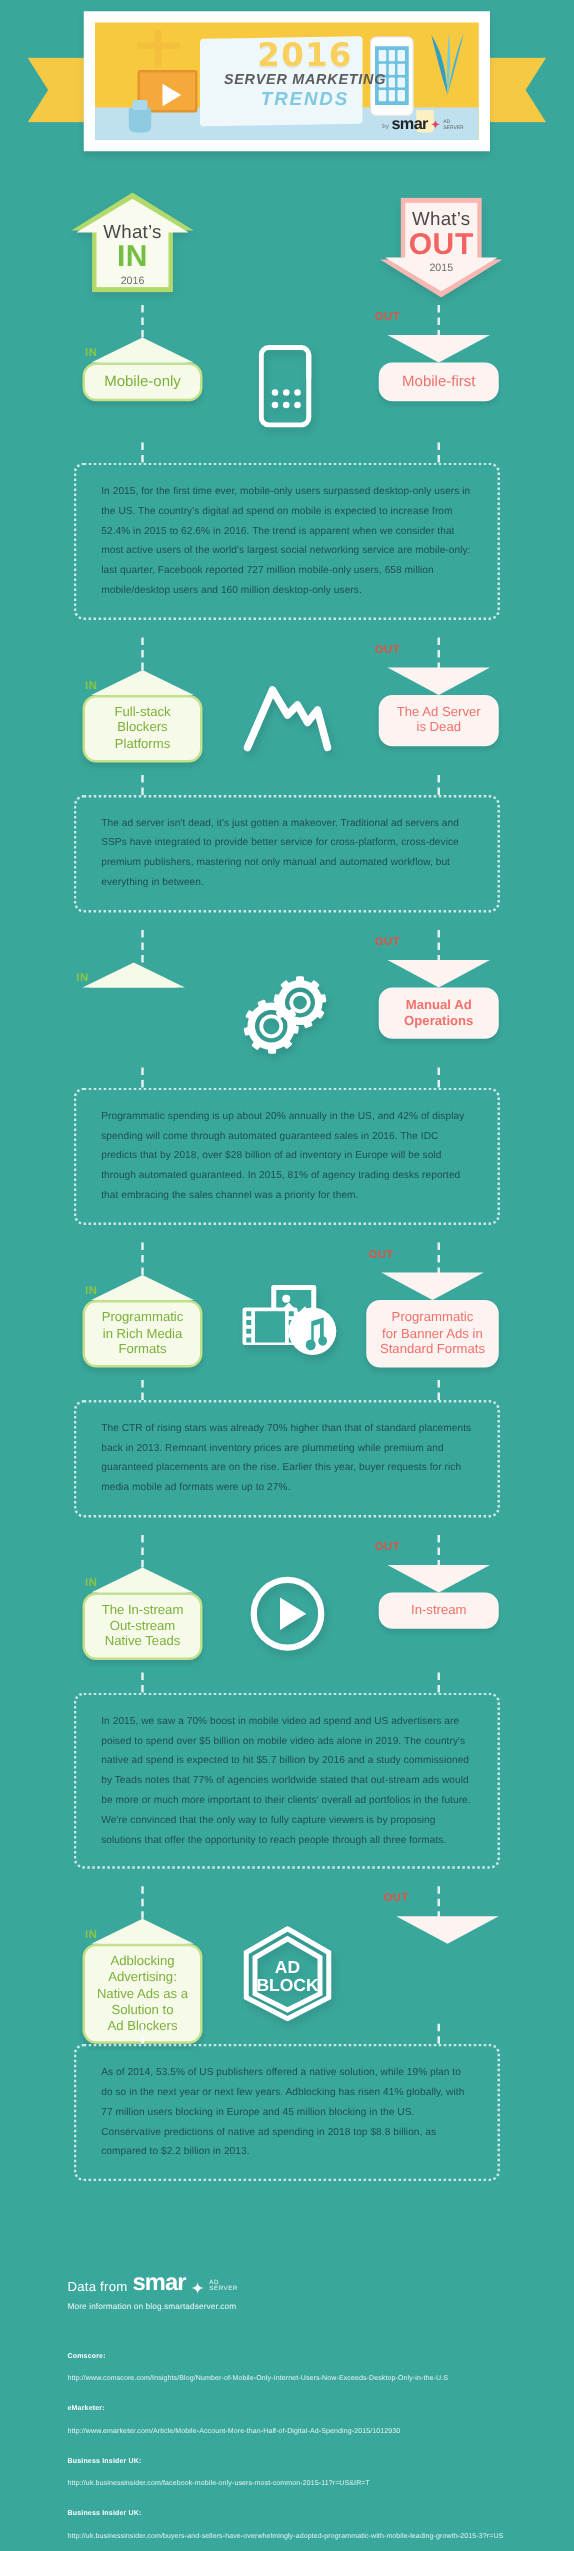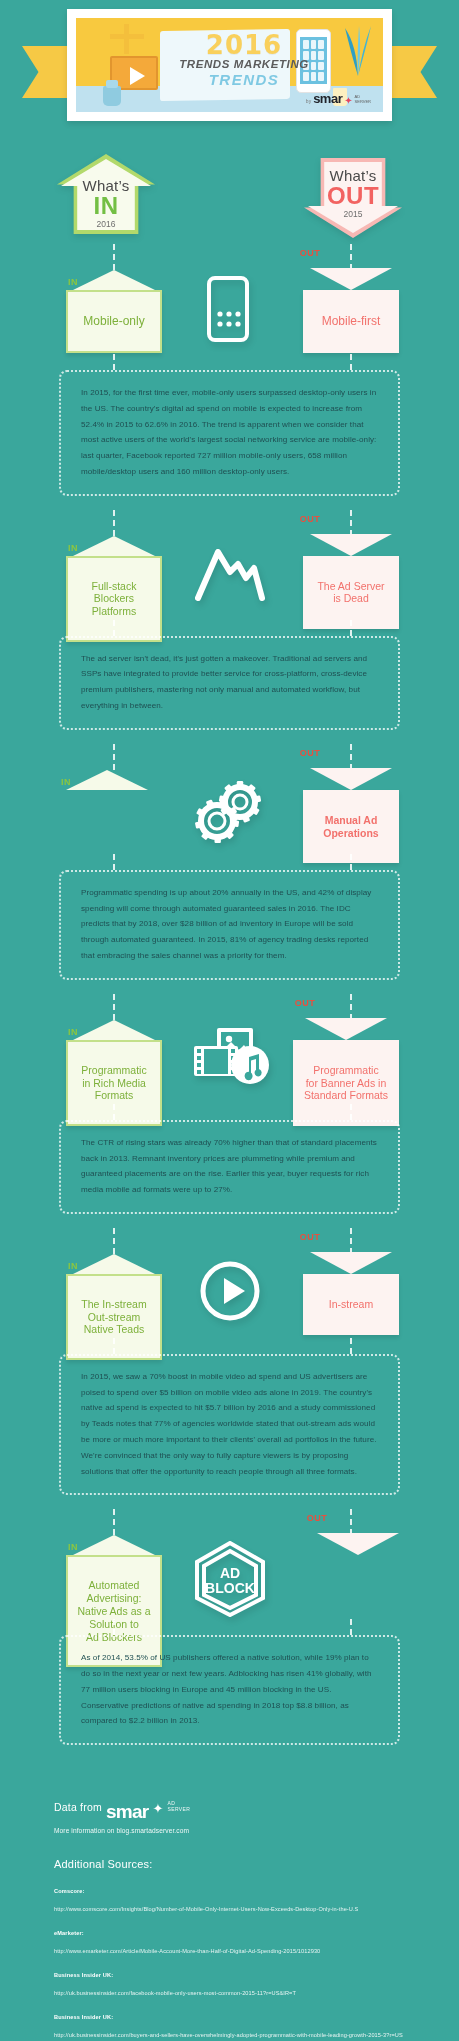"TRENDS MARKETING" div.bn-sub1 { text: TRENDS -> SERVER }
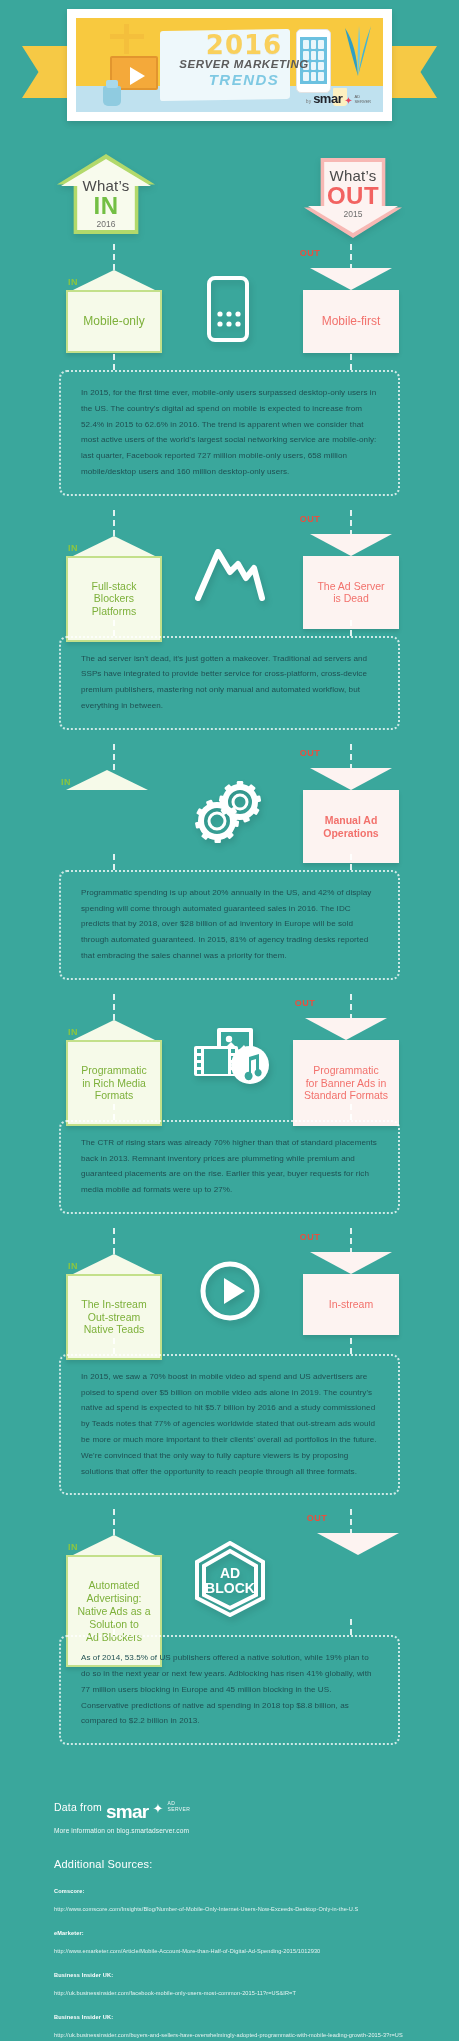"Mobile-only" .label-box { border-radius: none -> 11px; padding: 22px 9px -> 6px 9px }
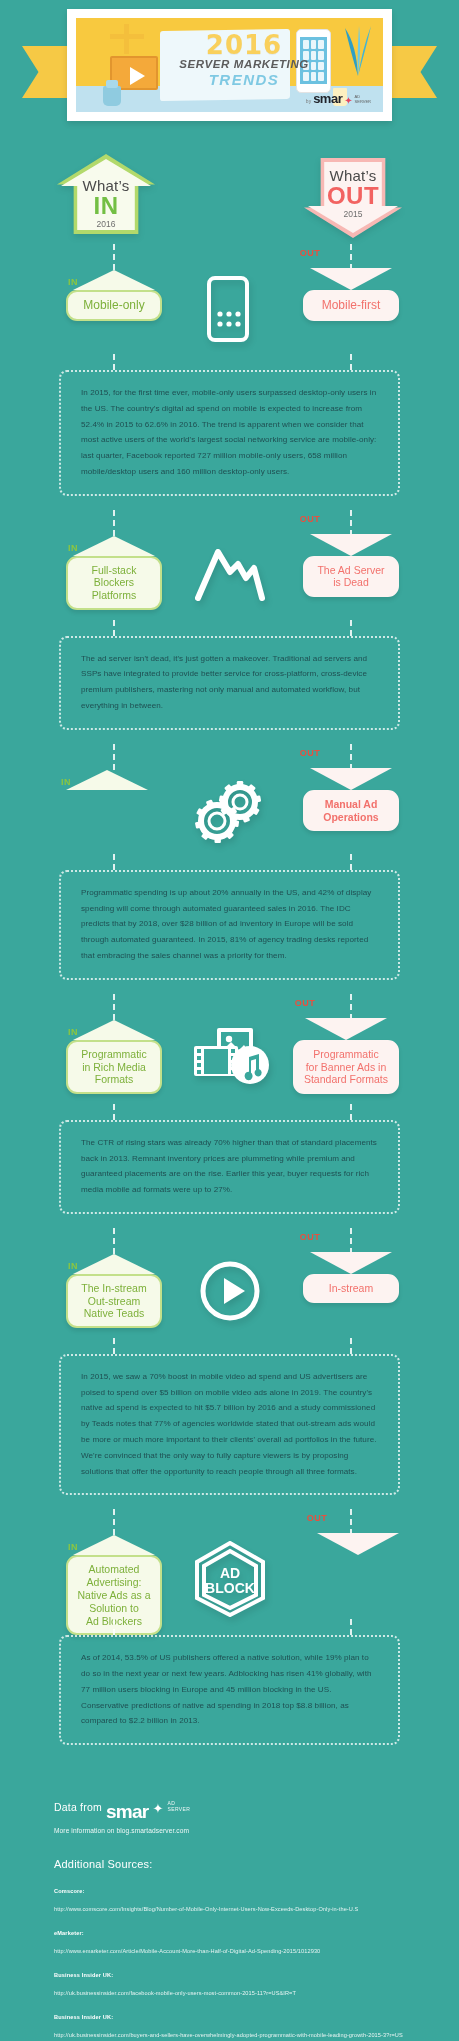"Automated" div { text: Automated -> Adblocking }
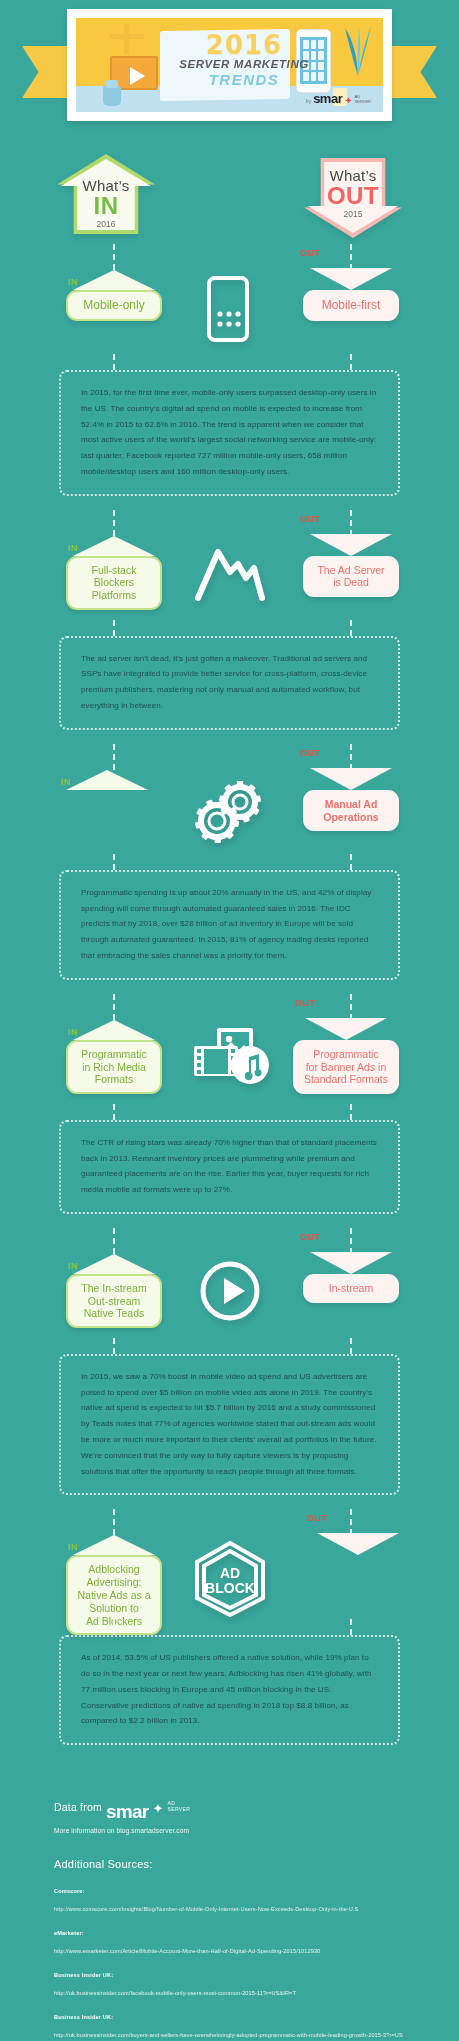"Data from" .footer-data { align-items: none -> flex-end; margin-top: none -> 15px }
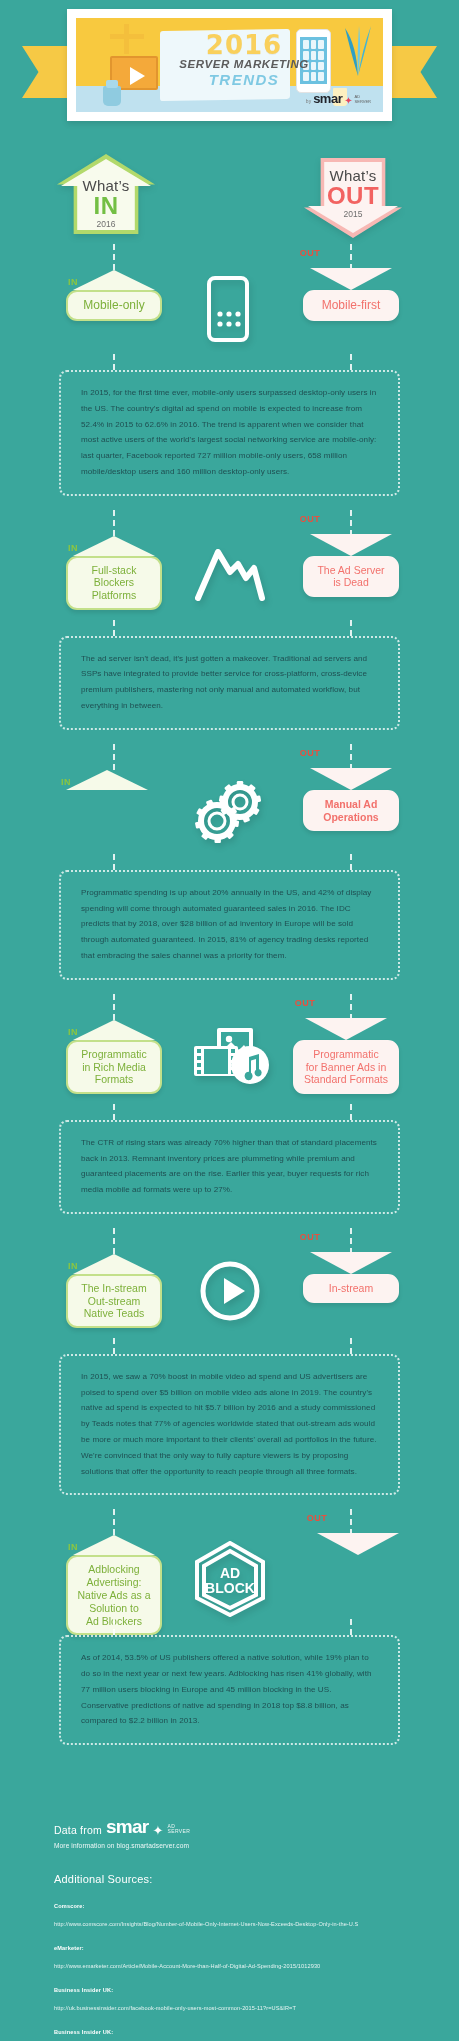"Additional Sources:" div.footer-addtitle { html: <div>Additional Sources:</div> -> none }
